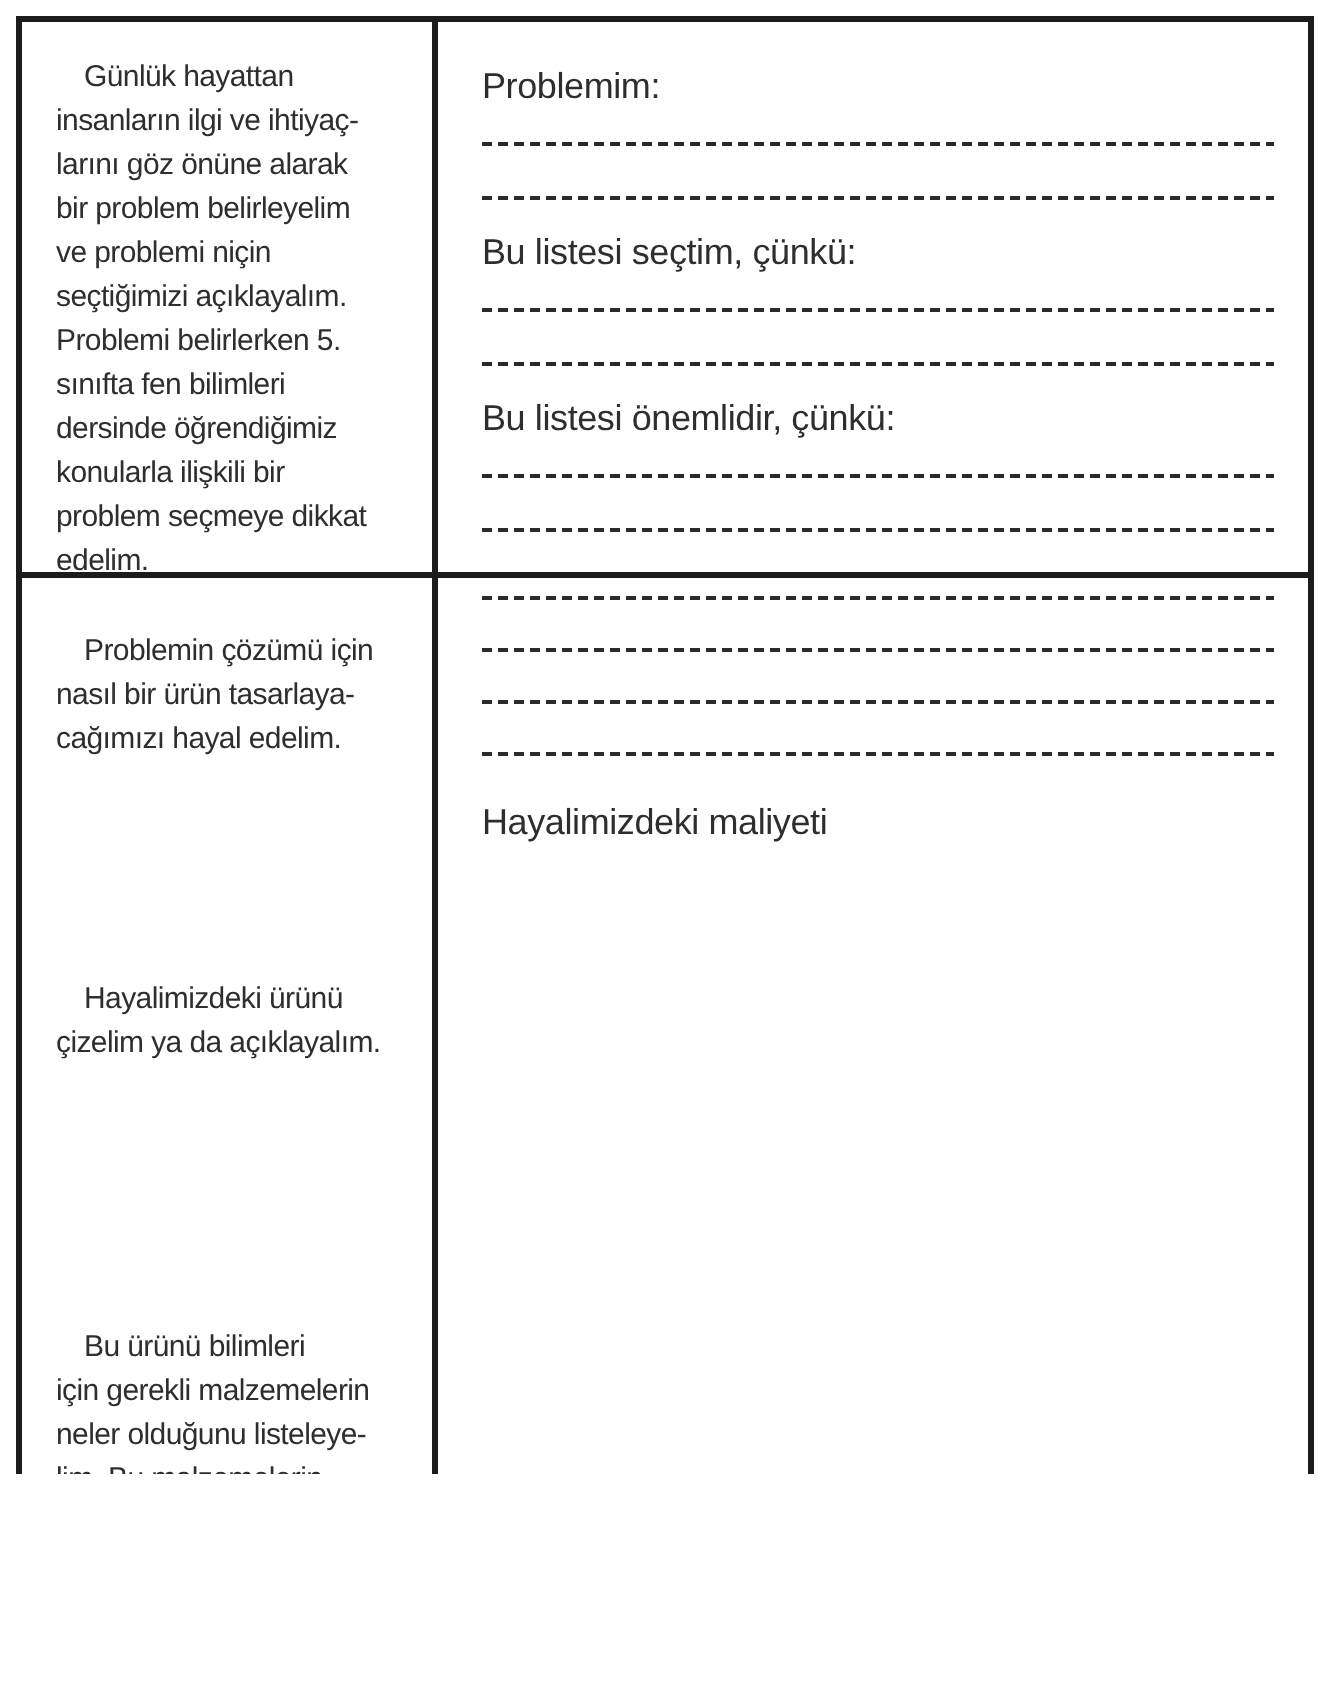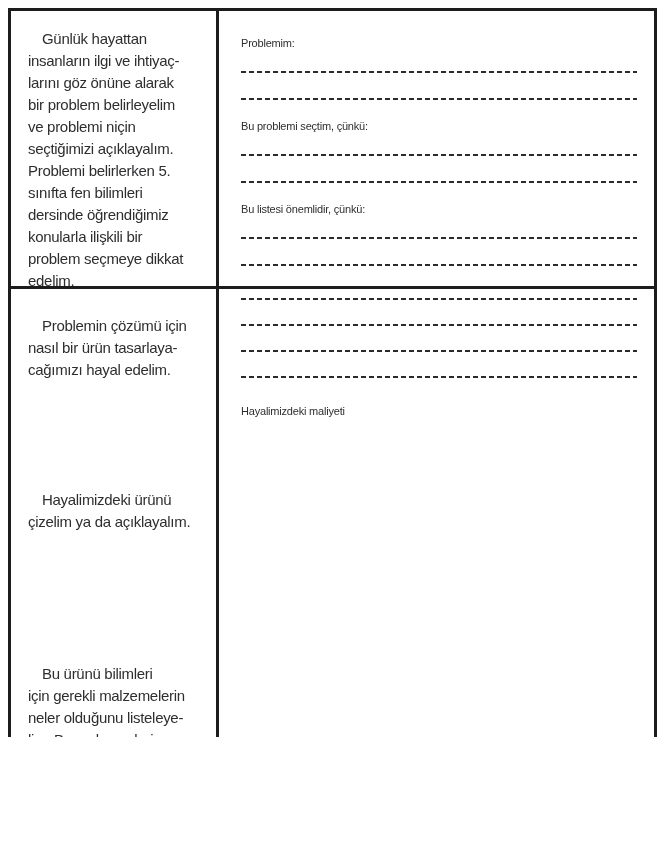"Problemim:" .field-label { font-size: 11px -> 18px }
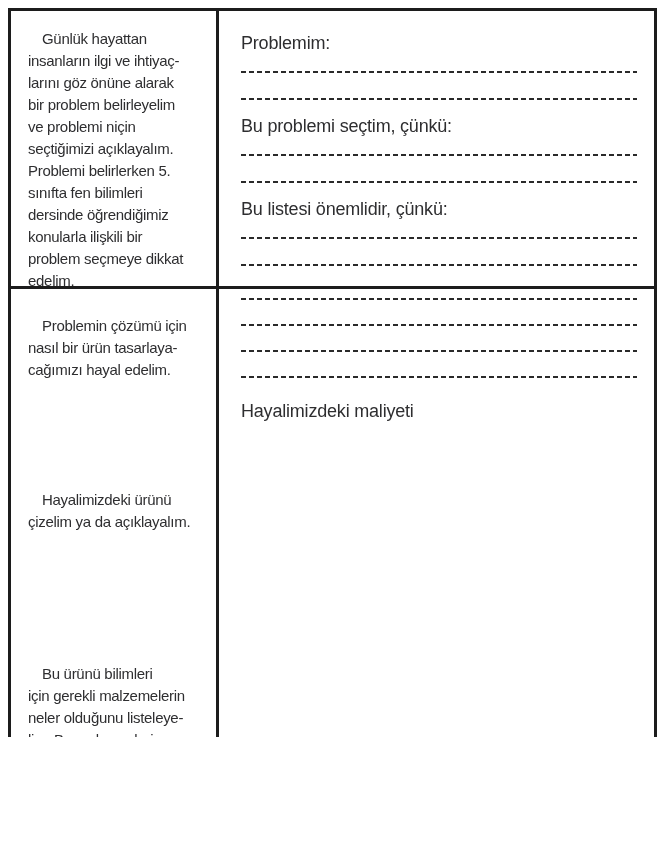"Bu problemi seçtim, çünkü:" div.field-label { text: problemi -> listesi }
